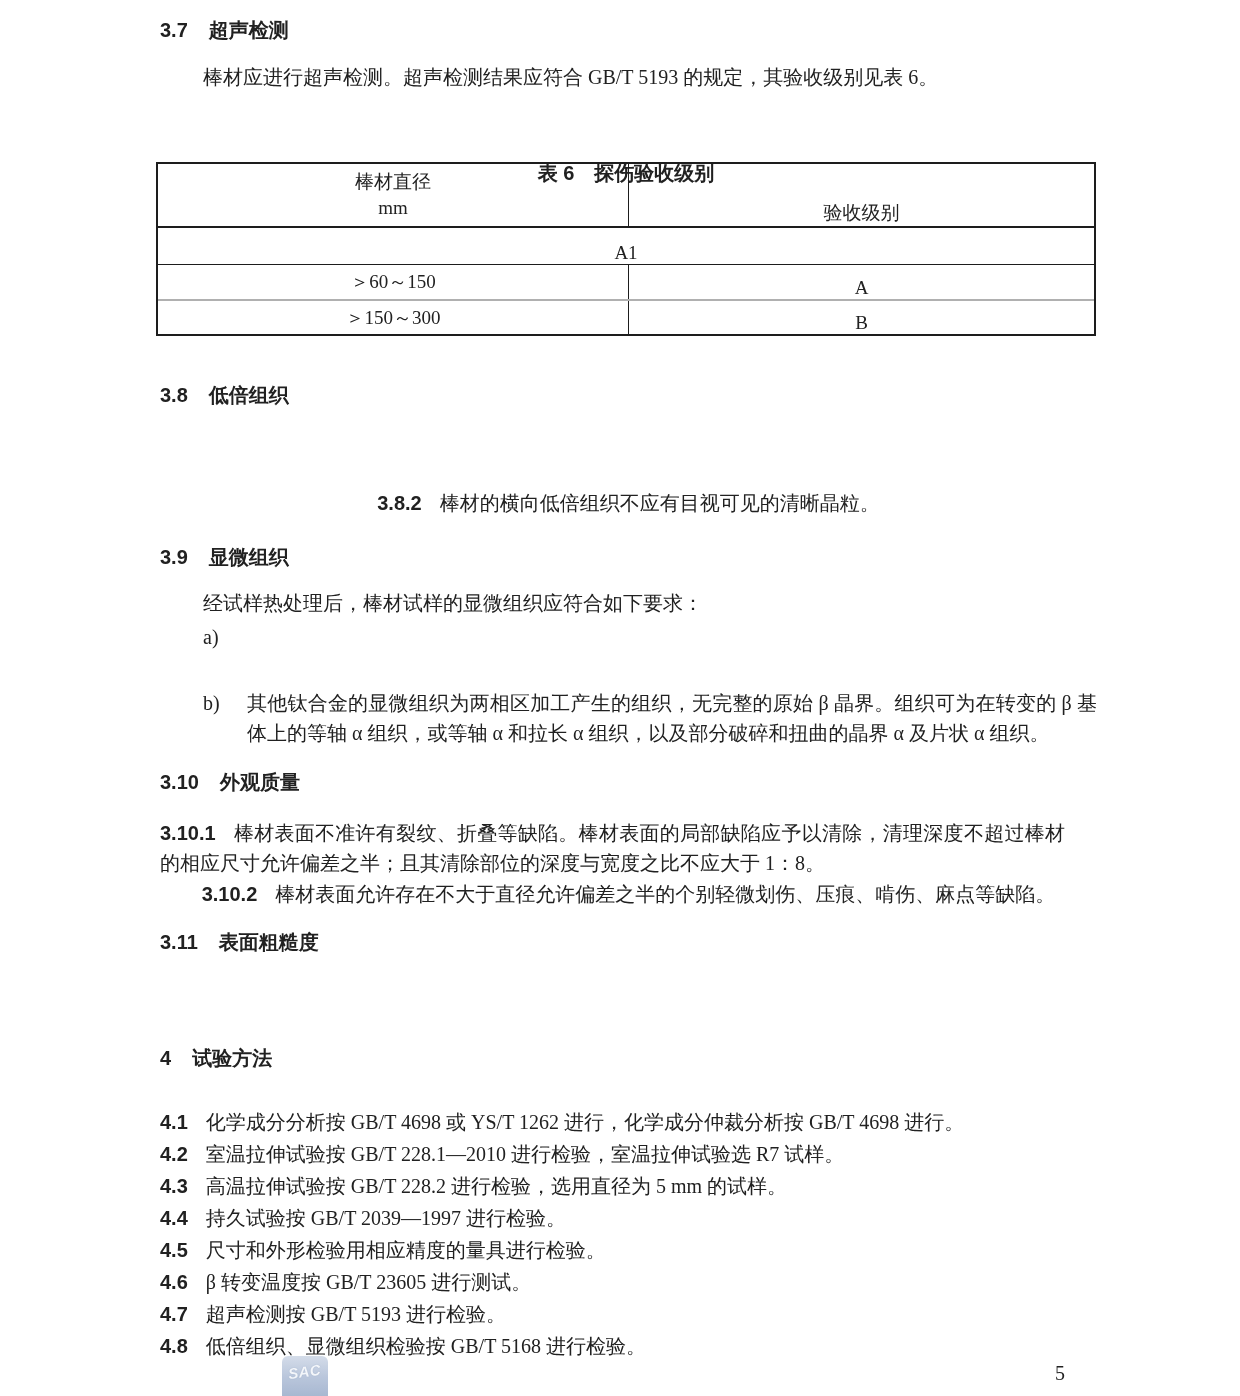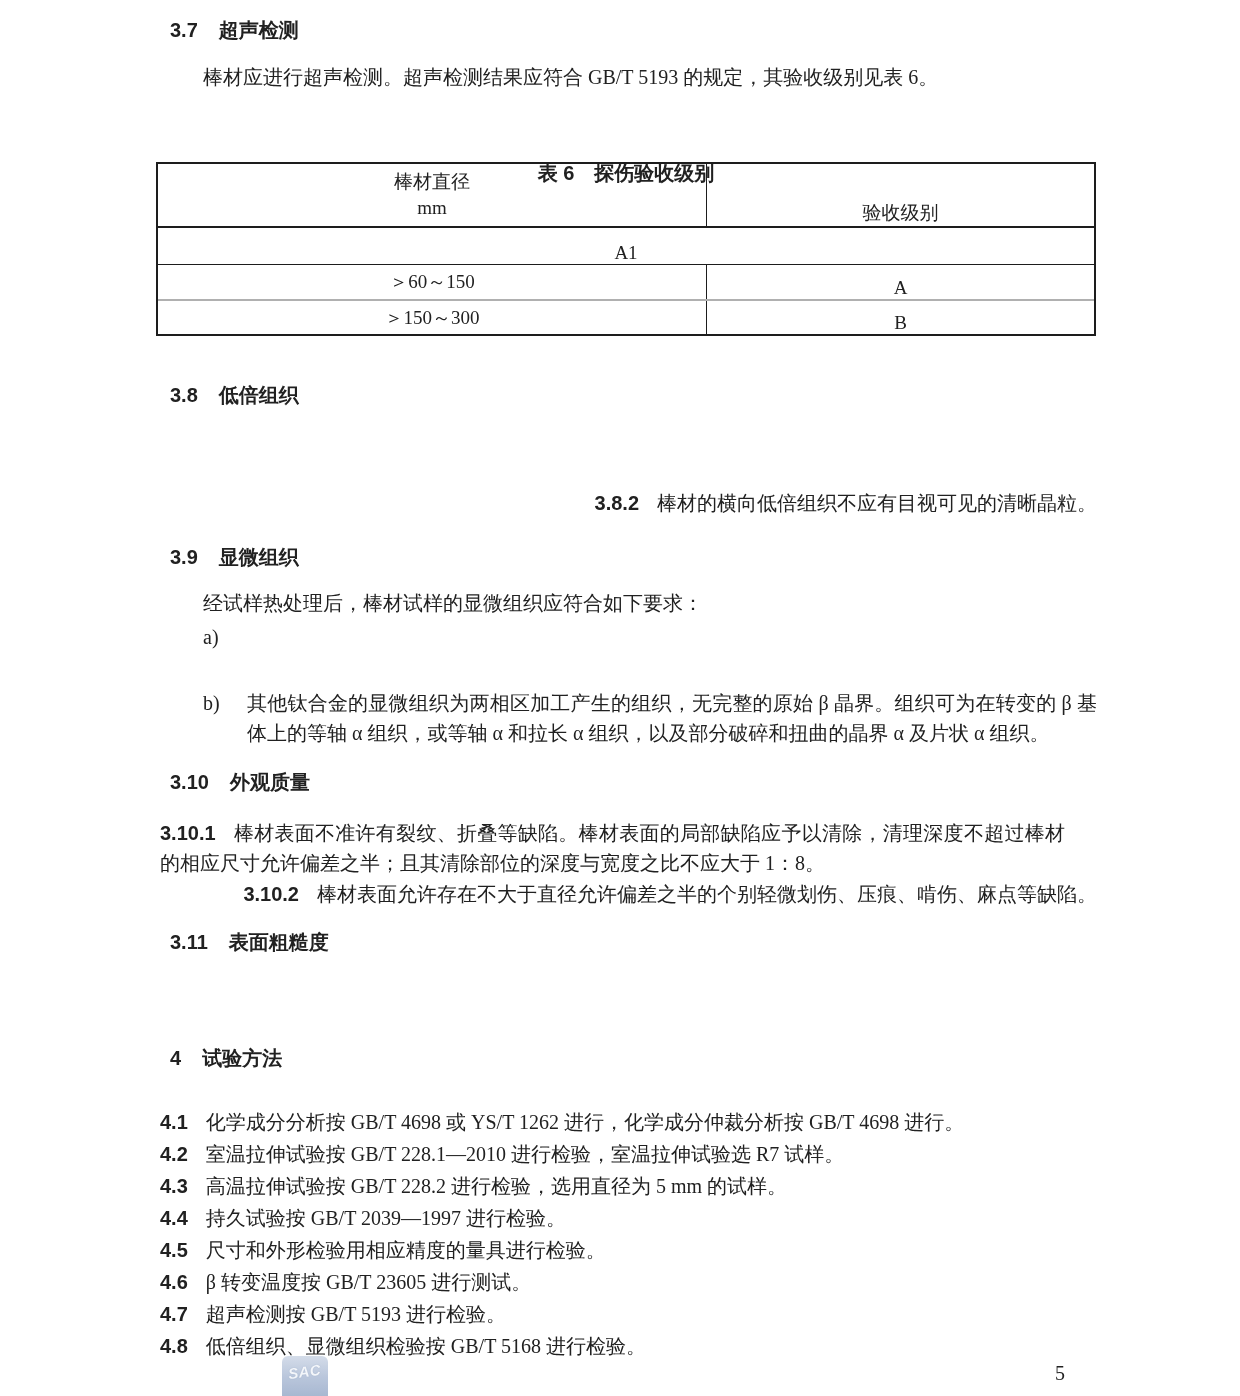"3.7" .hd .hnum { margin-left: 10px -> none }
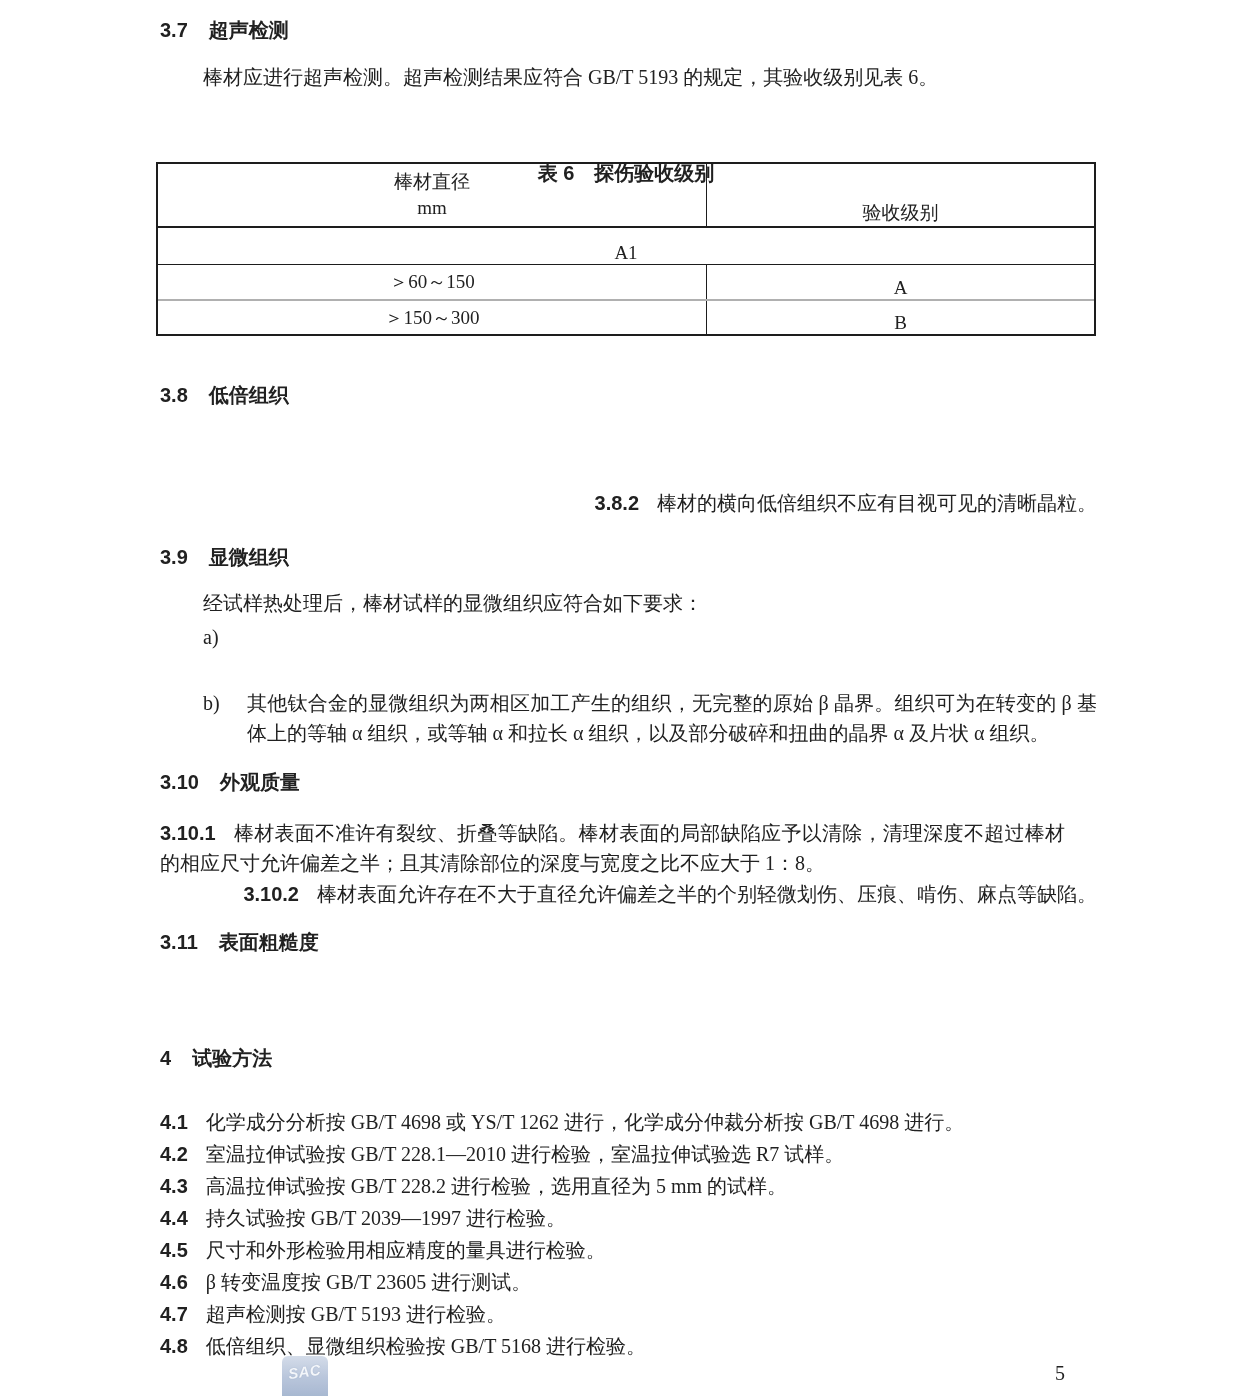"棒材直径" .c1 { width: 549px -> 471px }
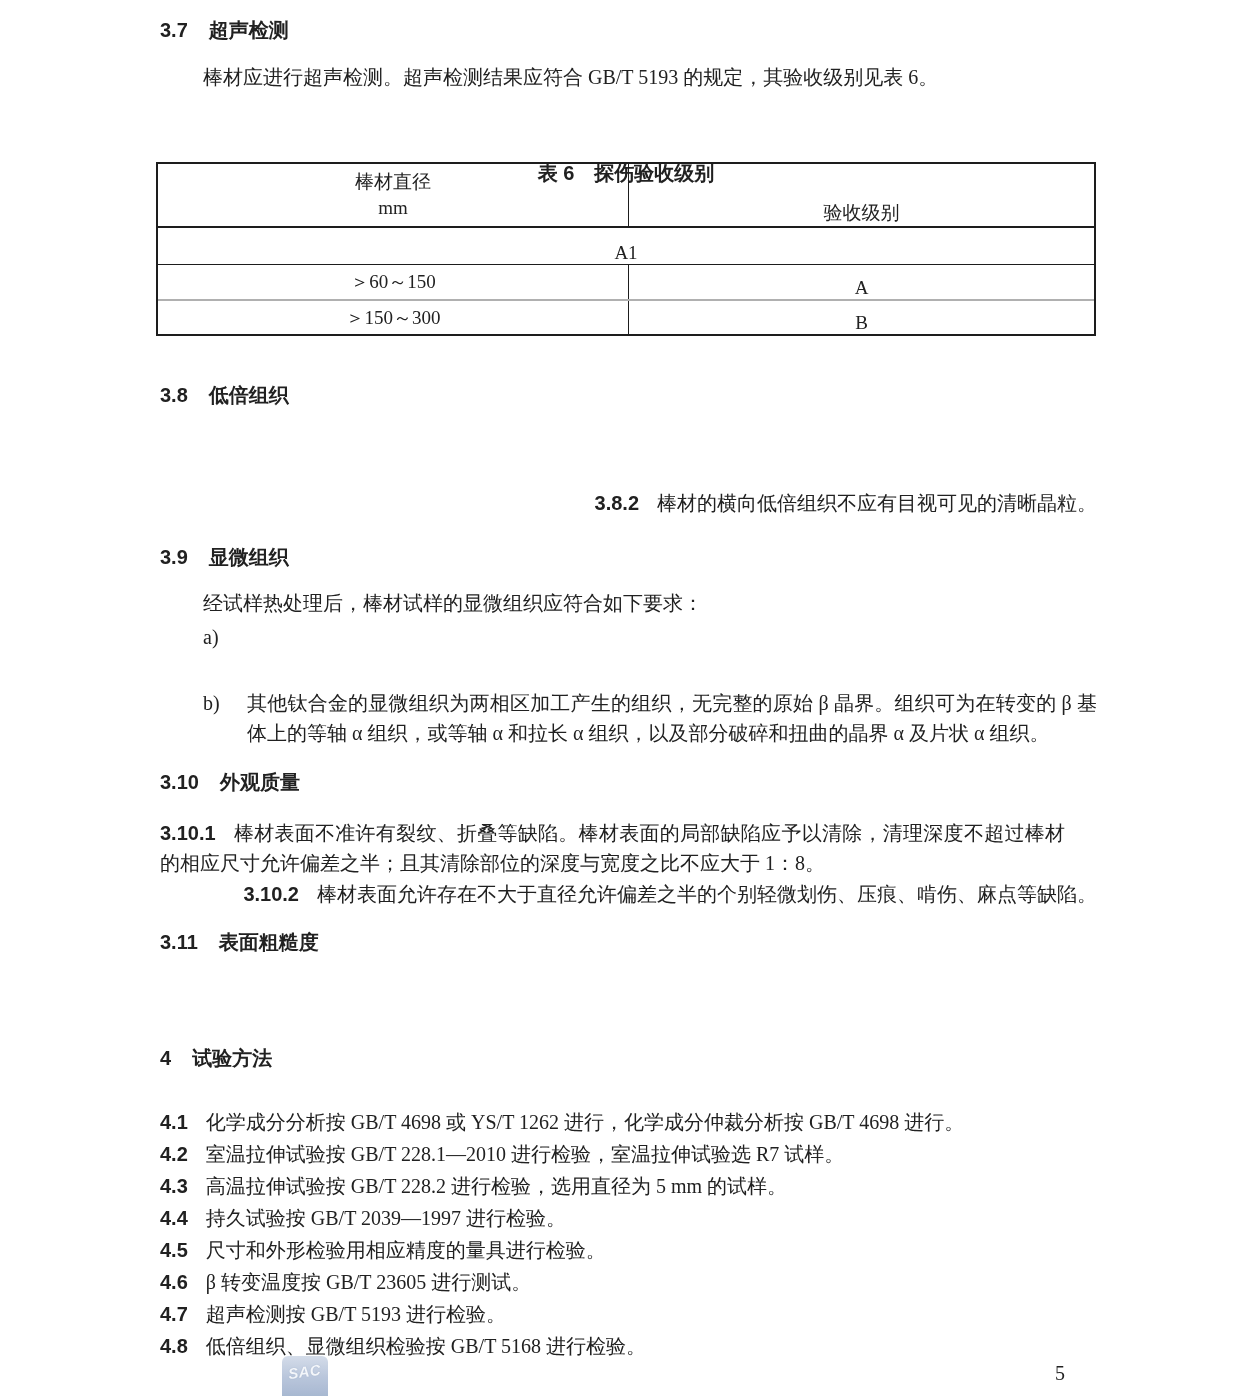"3.8.2 棒材的横向低倍组织不应有目视可见的清晰晶粒。" .clause.nw { text-align: right -> center }
